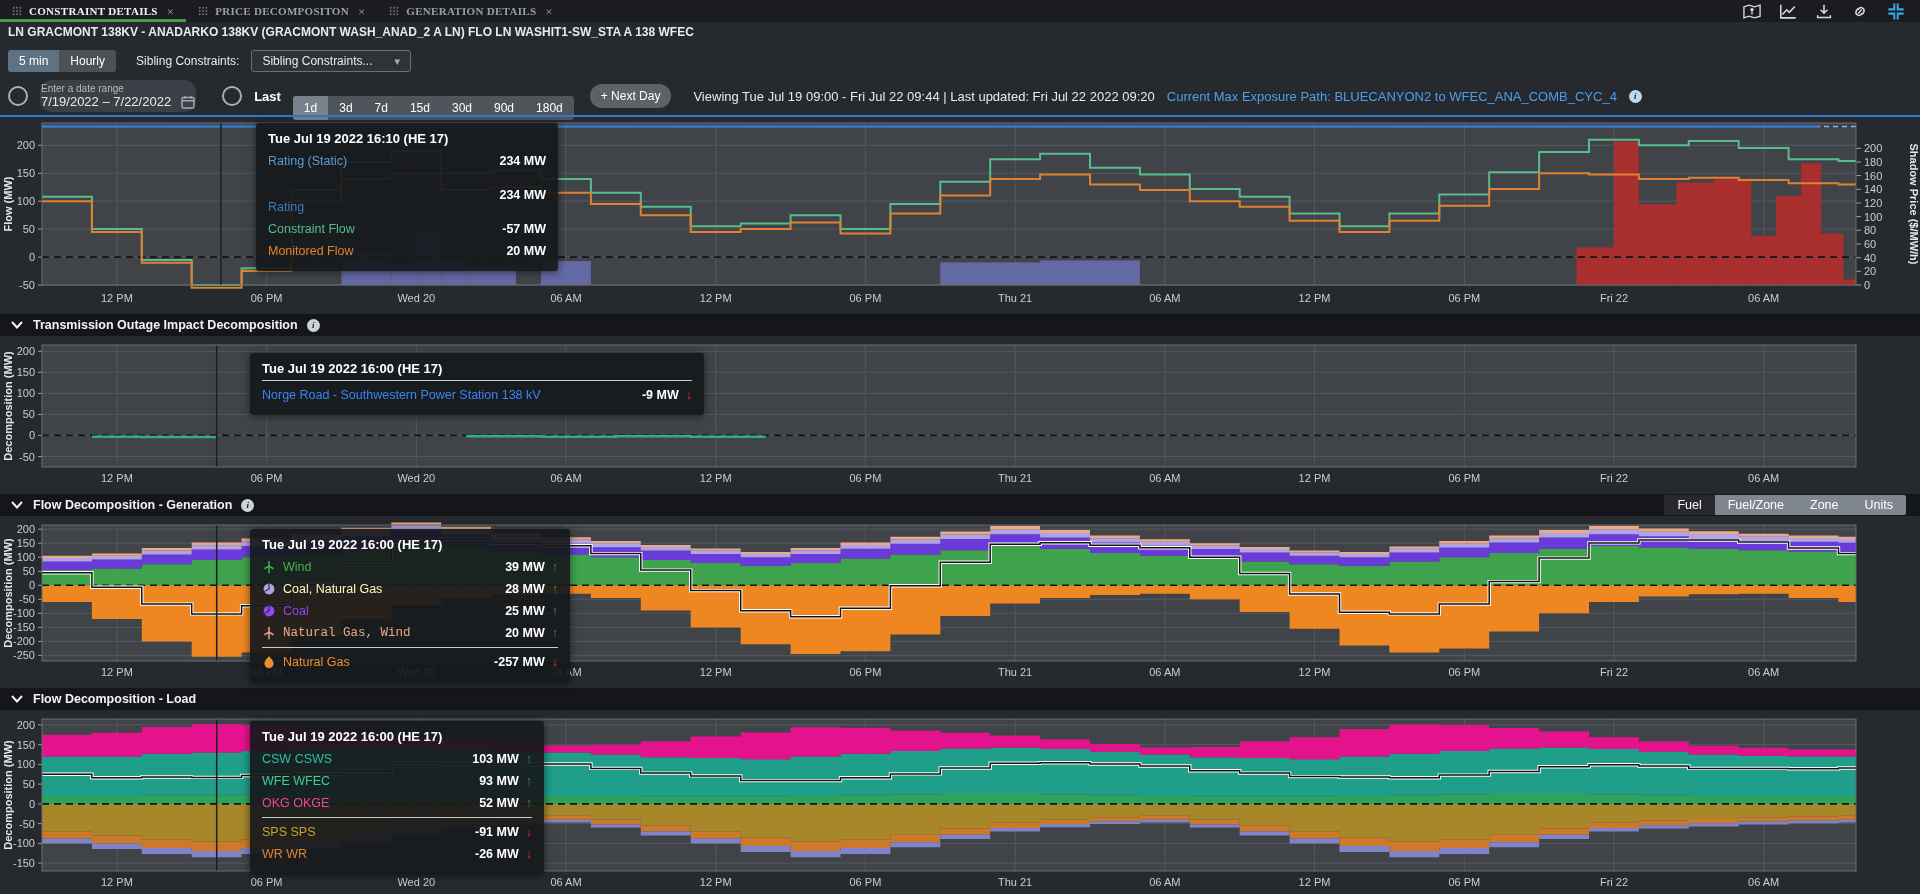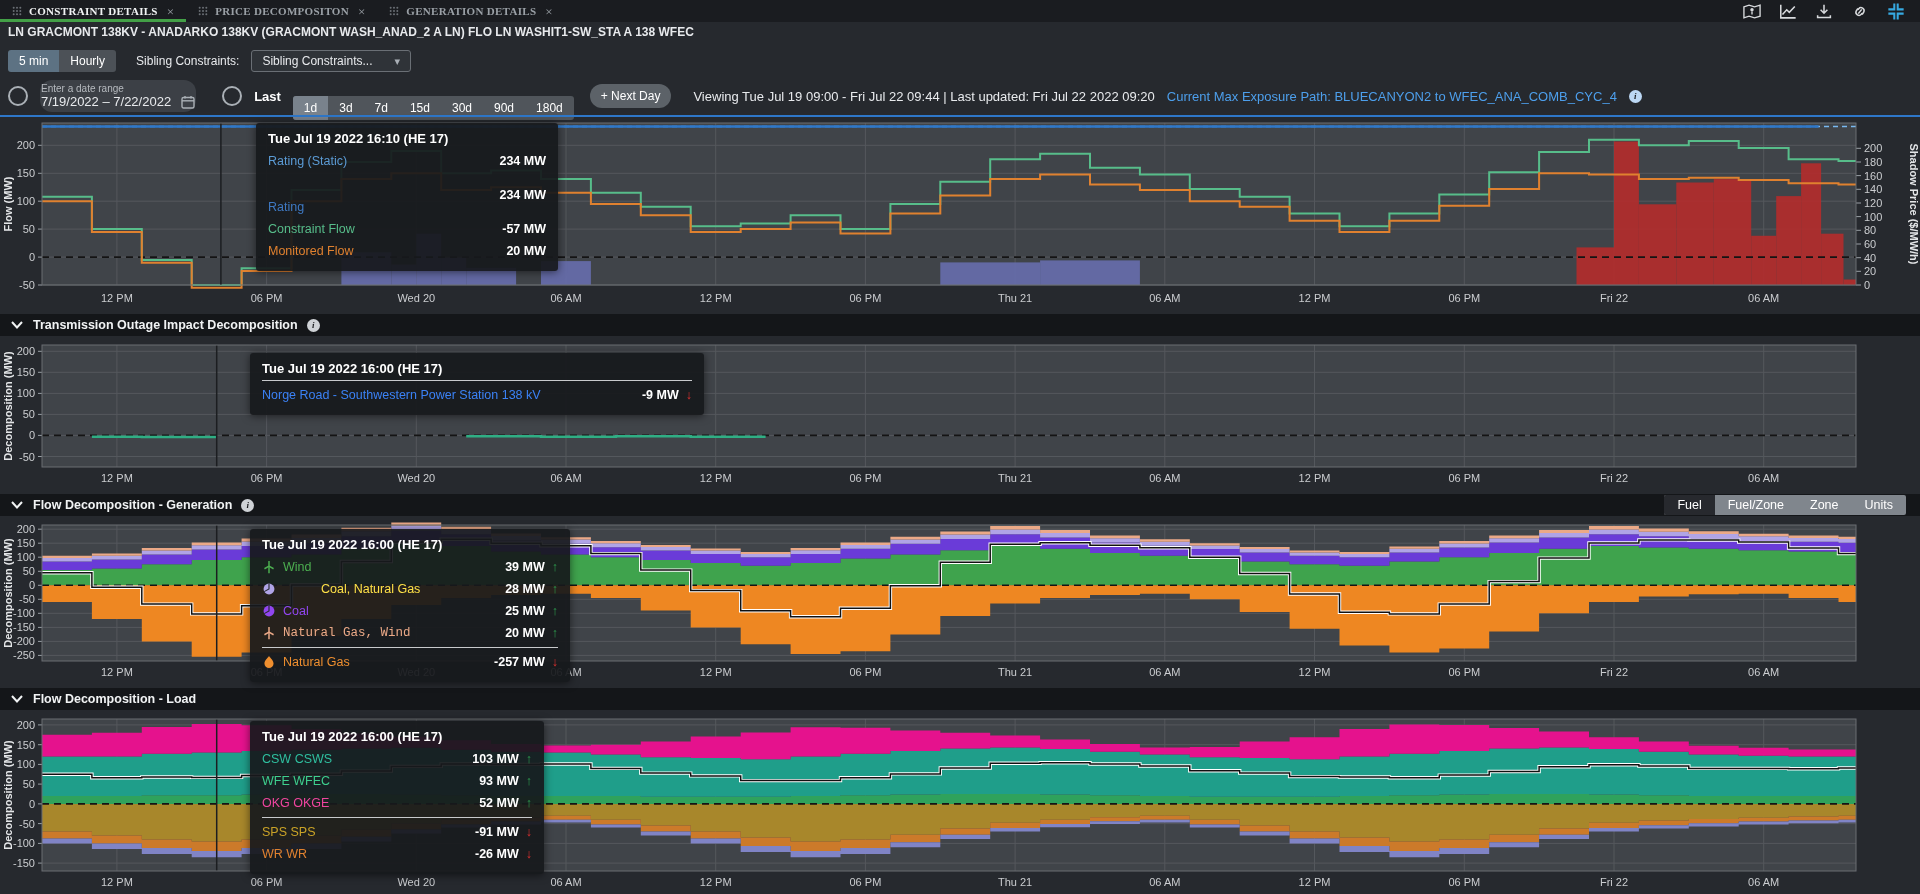"Coal, Natural Gas" span.tt-label { color: #fde047 -> #fef9c3; margin-left: 38px -> none }
